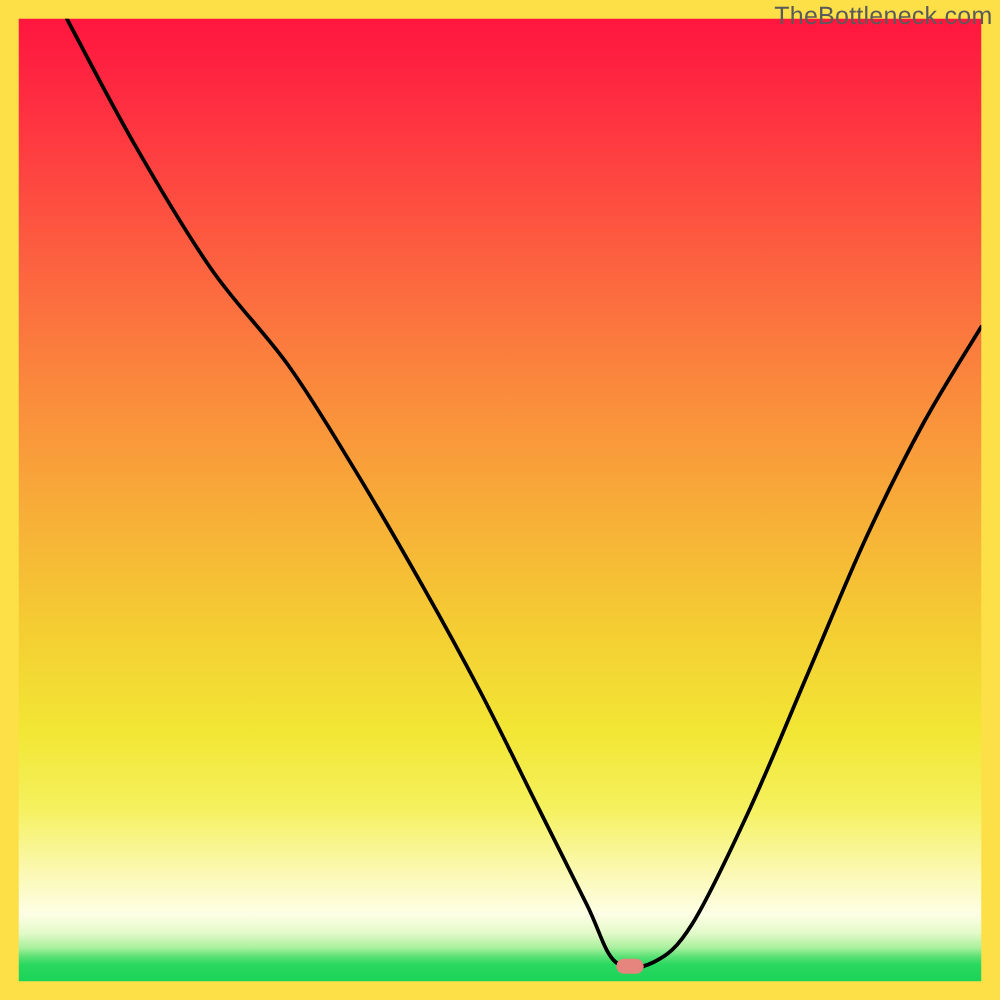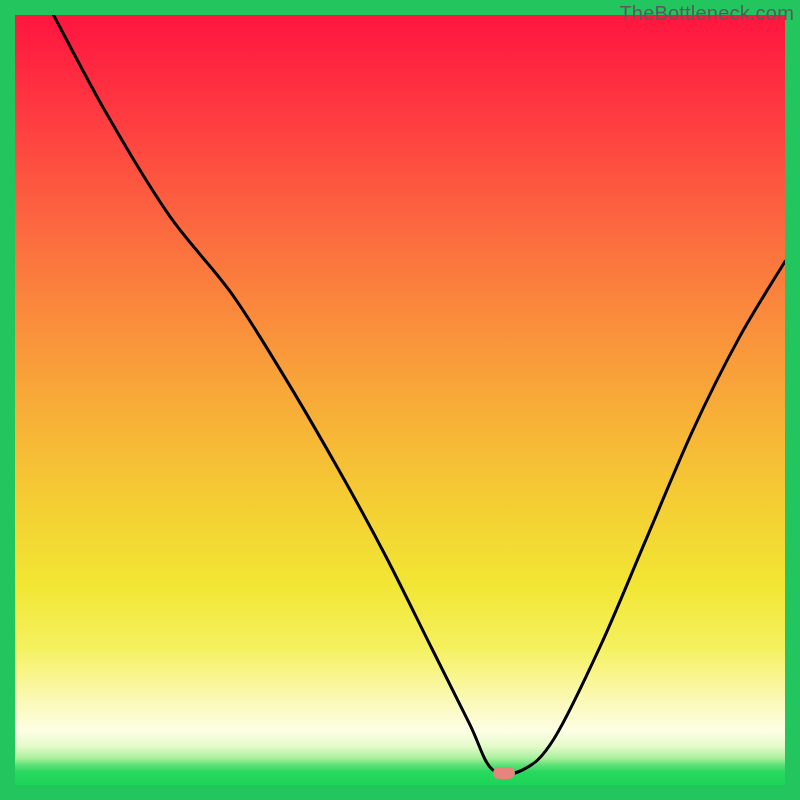"TheBottleneck.com" .frame { background: #22c55e -> #fde047 }
